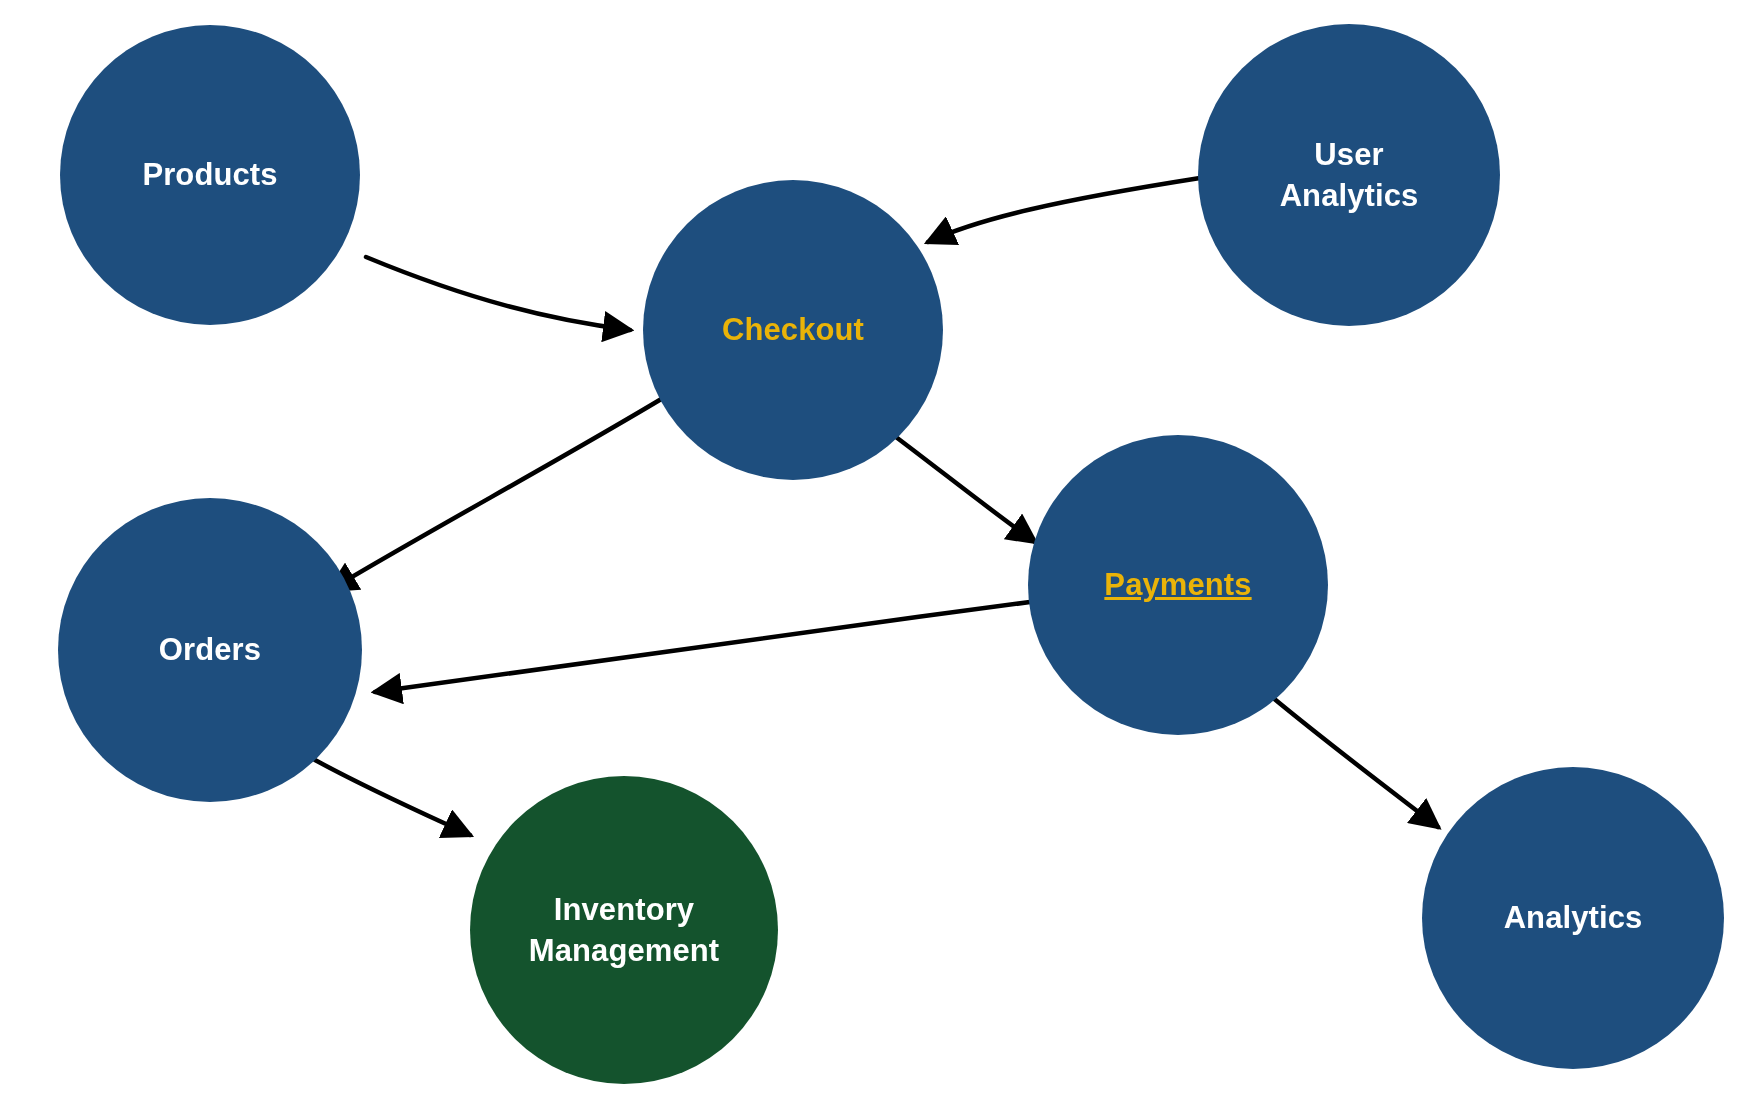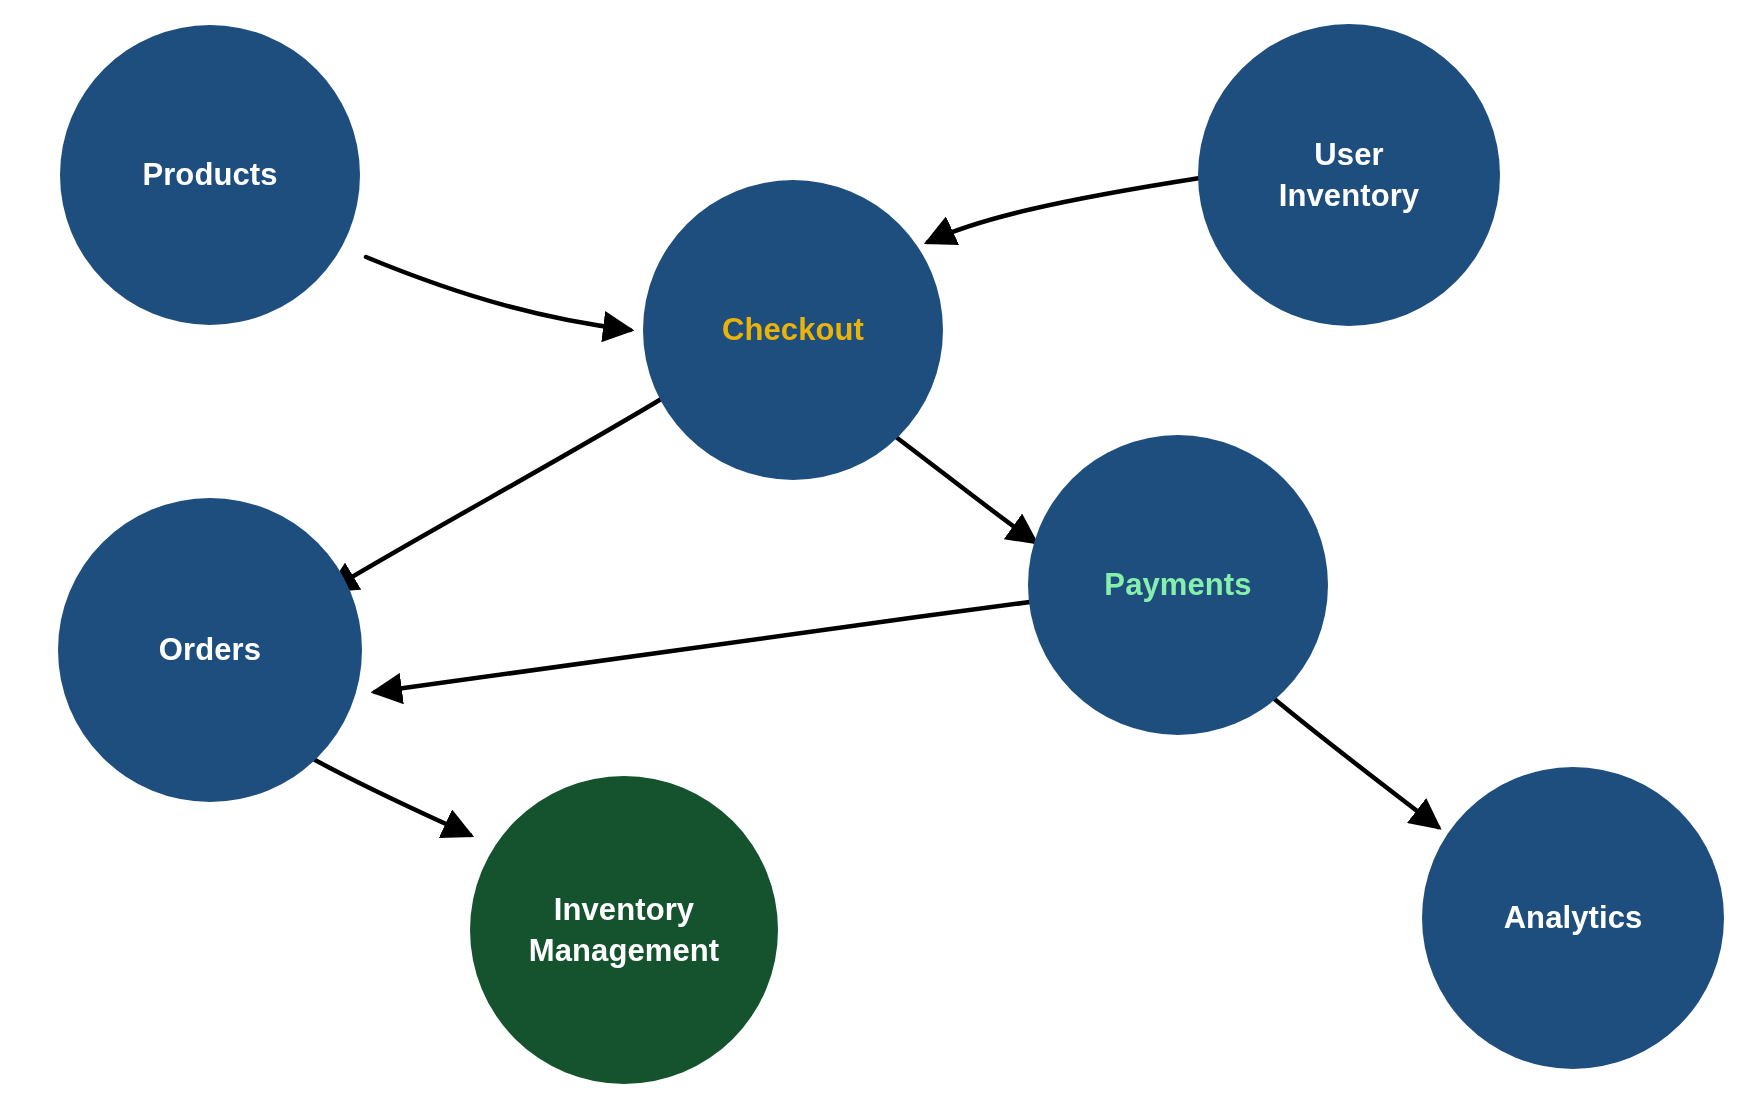"User" span.node-label { text: Inventory -> Analytics }
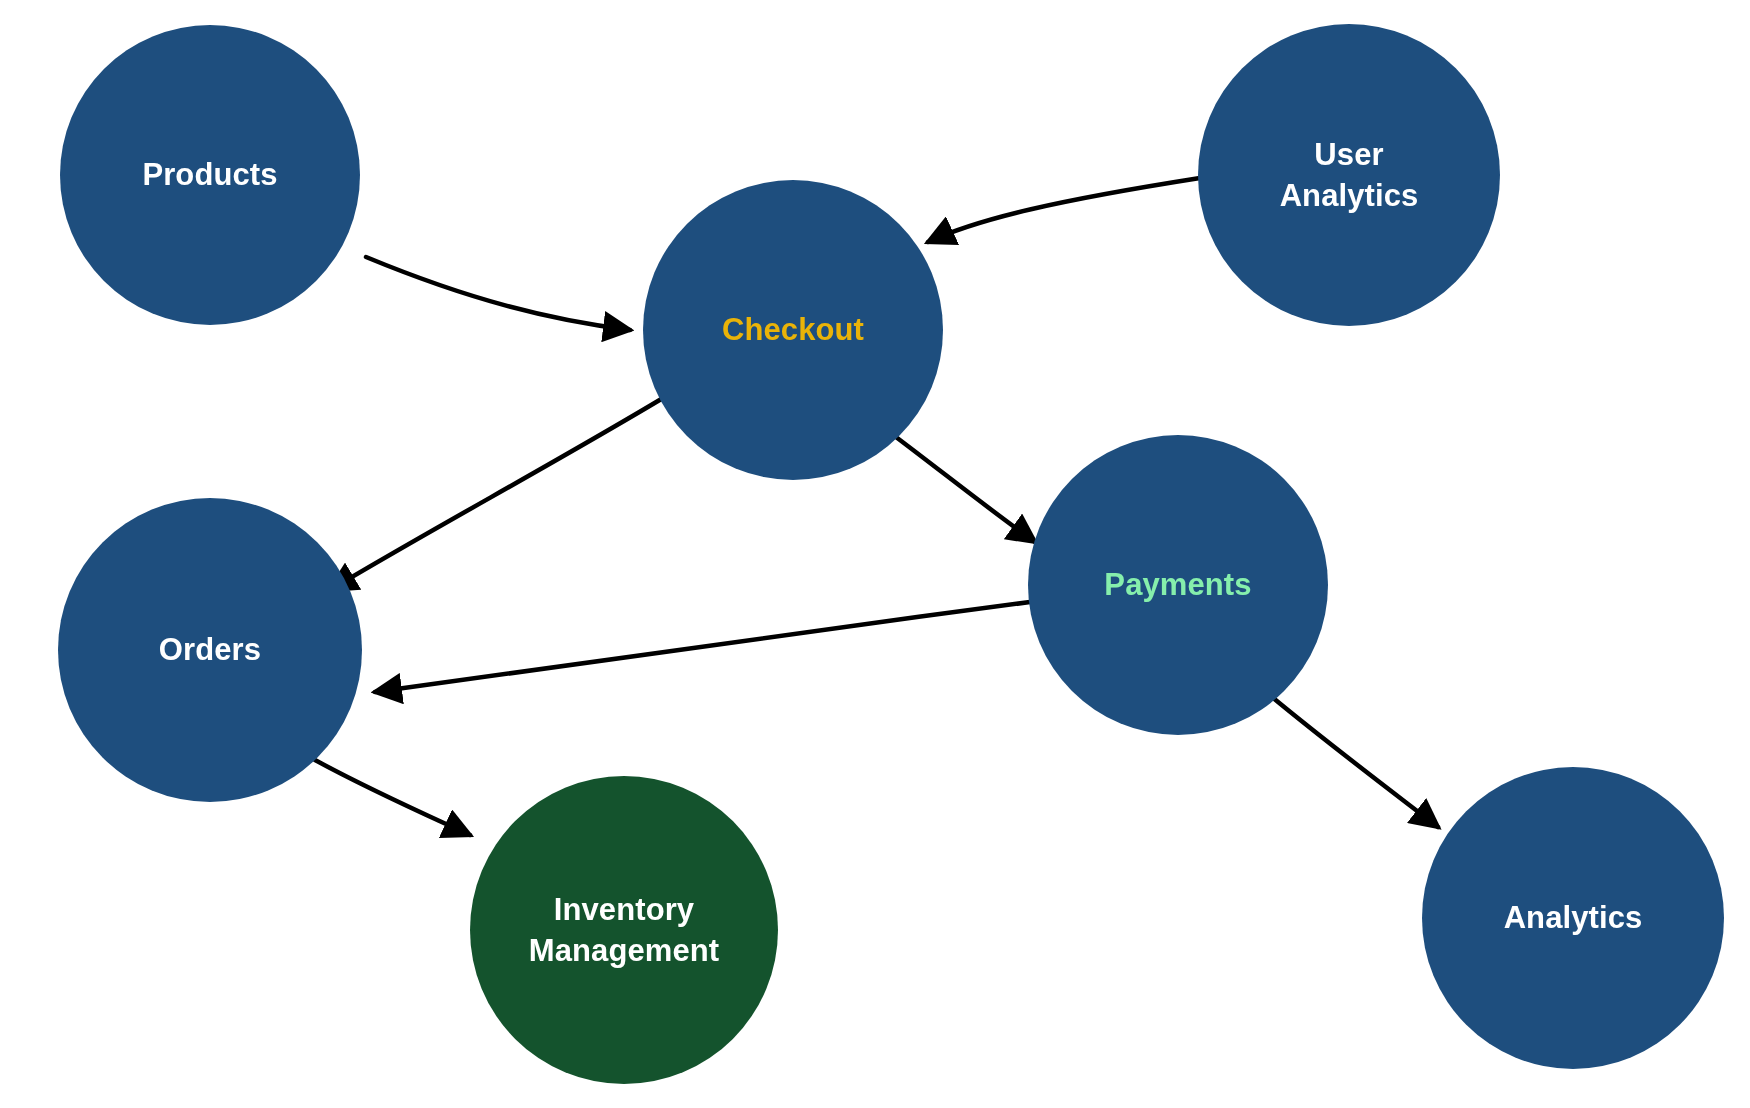"Payments" span.node-label { color: #86efac -> #eab308; text-decoration: none -> underline }
